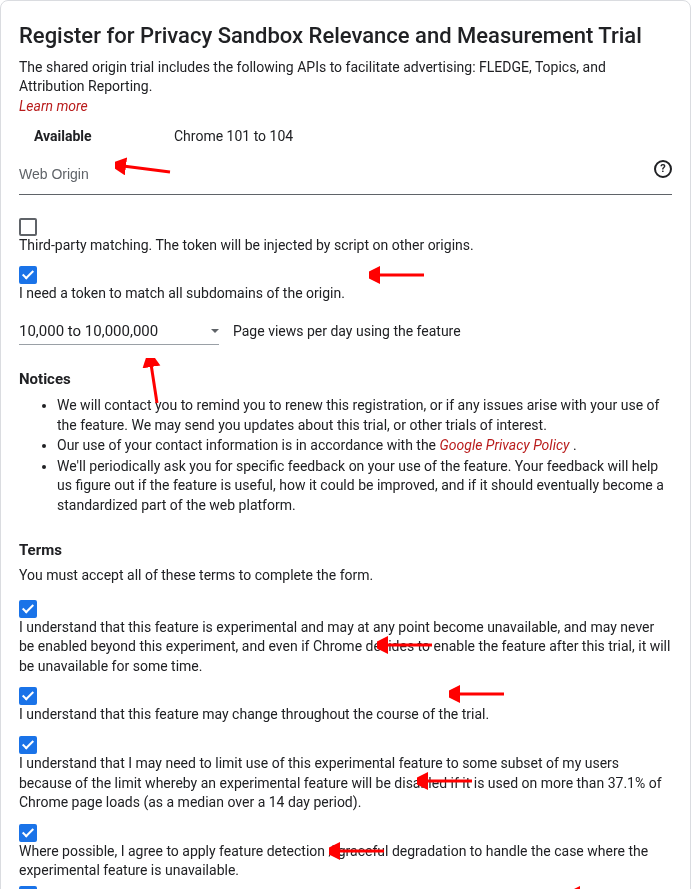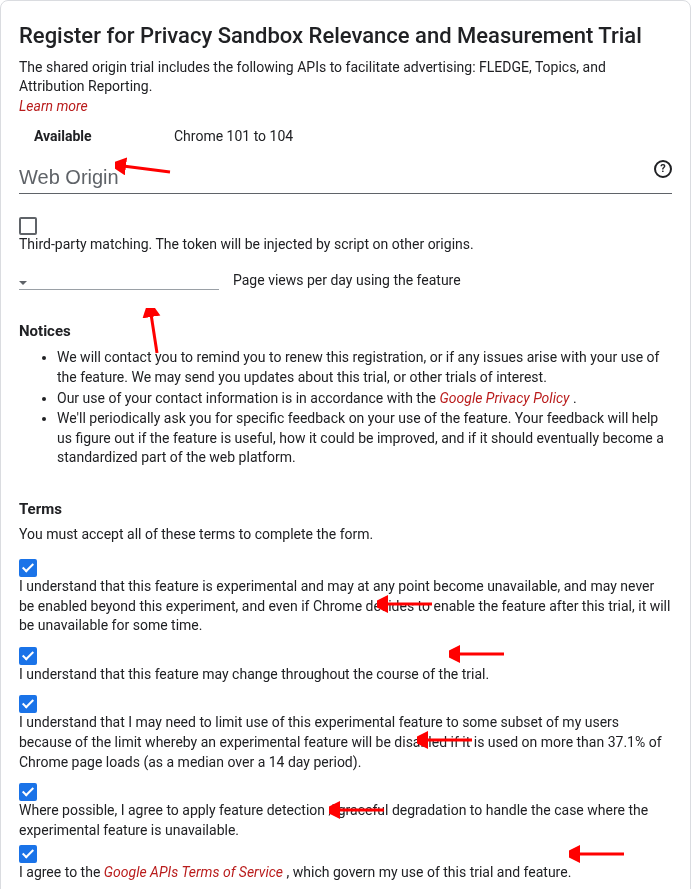"Web Origin" .input-line { font-size: 20px -> 14px; padding: 4px 26px 4px 0 -> 4px 26px 12px 0 }
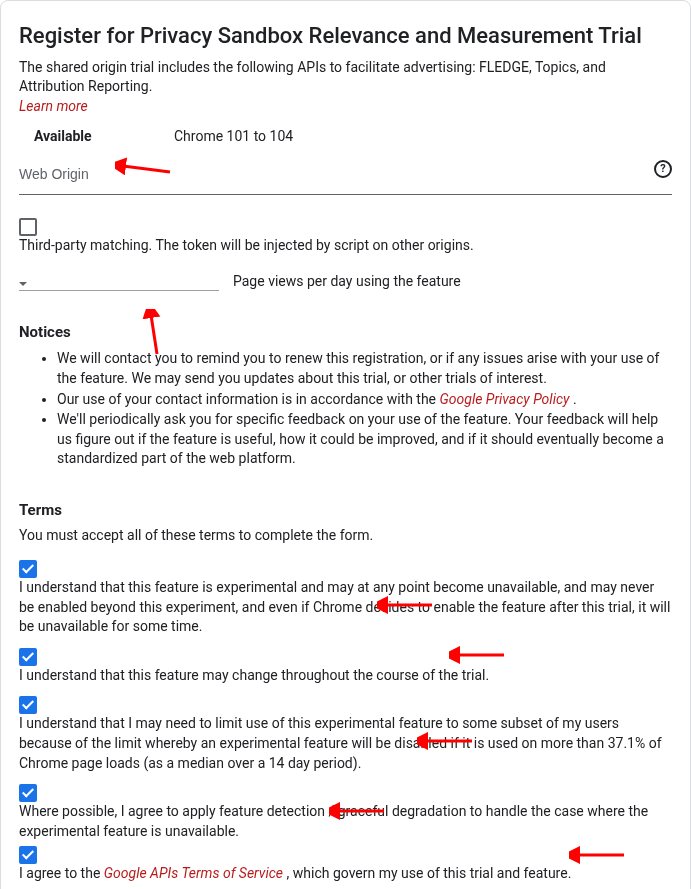"I need a token to" div.checkrow { html: none -> <div> <div></div> <div>I need a token to match all subdomains of the origin.</div> <svg> <line></line> </svg> </div> }
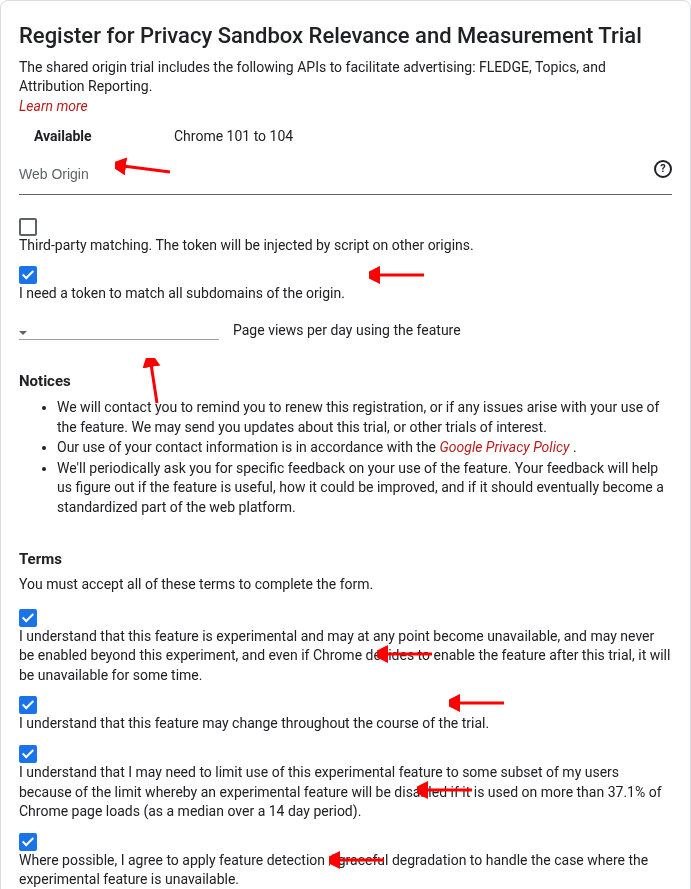"10,000 to 10,000,000" span.select-val { html: none -> <span>10,000 to 10,000,000</span> }
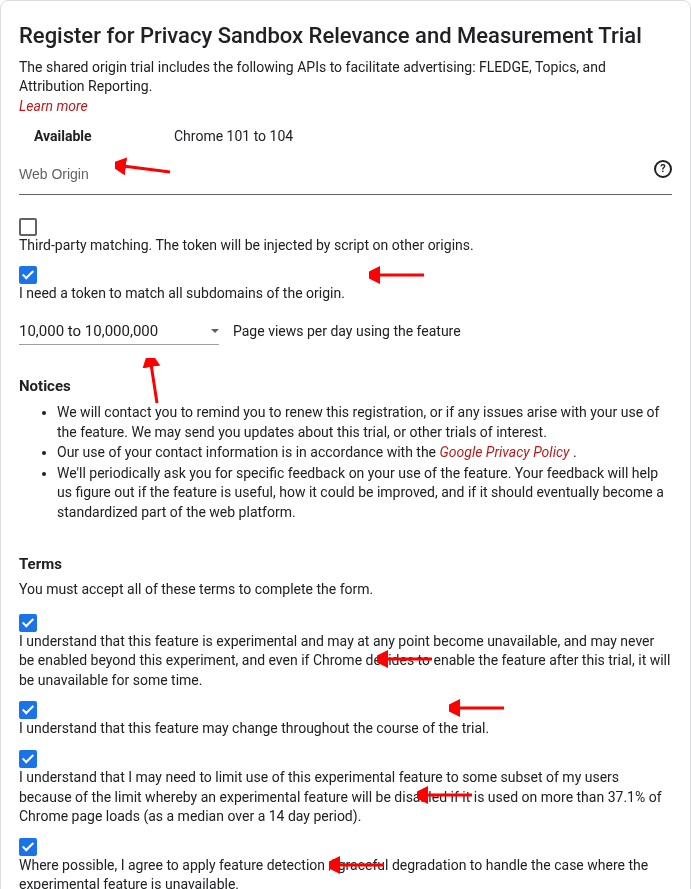"Notices" h2 { margin: 32px 0 8px 0 -> 25px 0 8px 0 }
